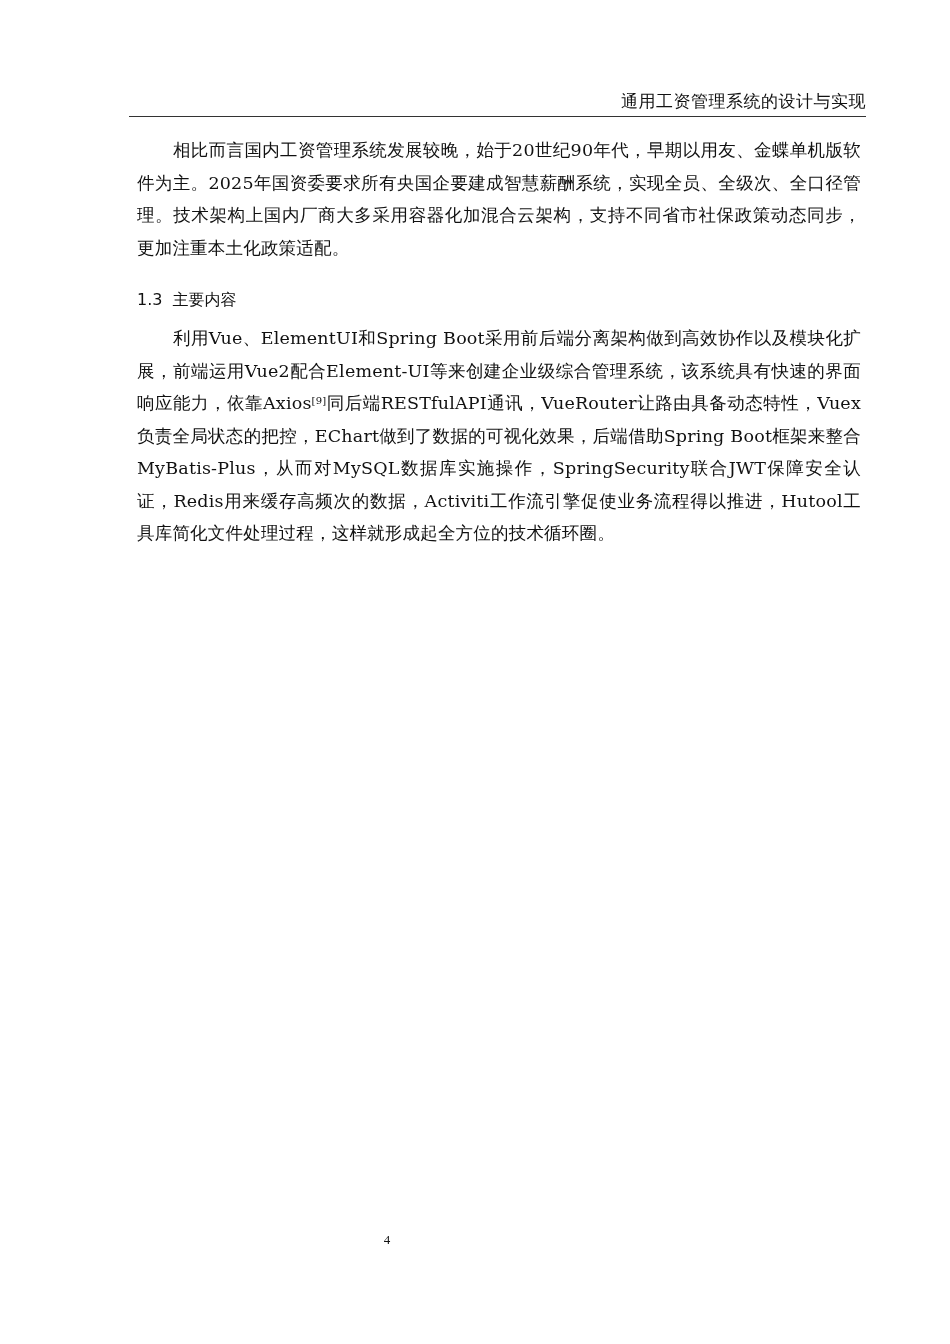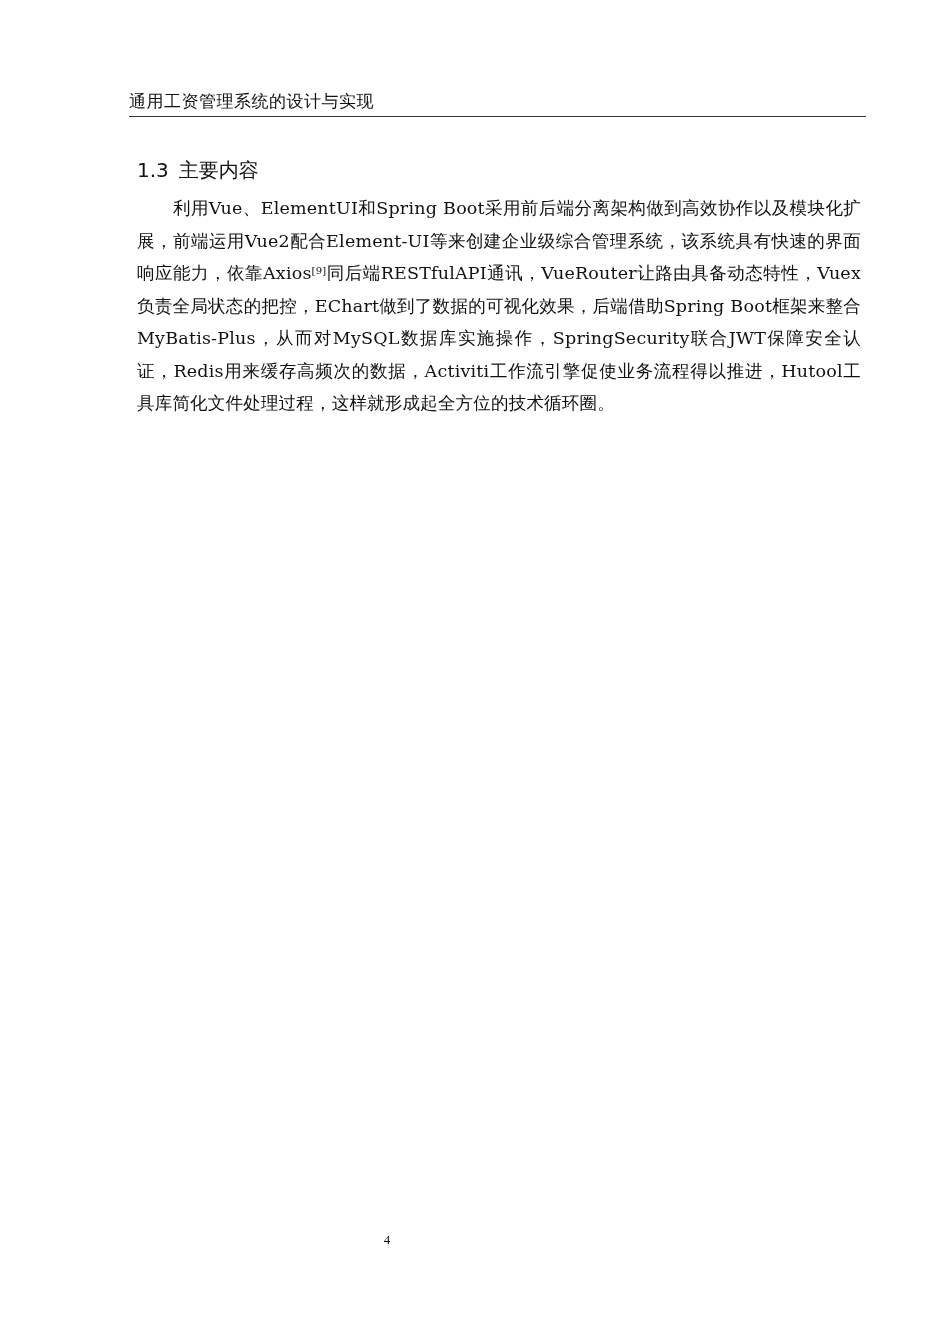"通用工资管理系统的设计与实现" .page-header { text-align: left -> right }
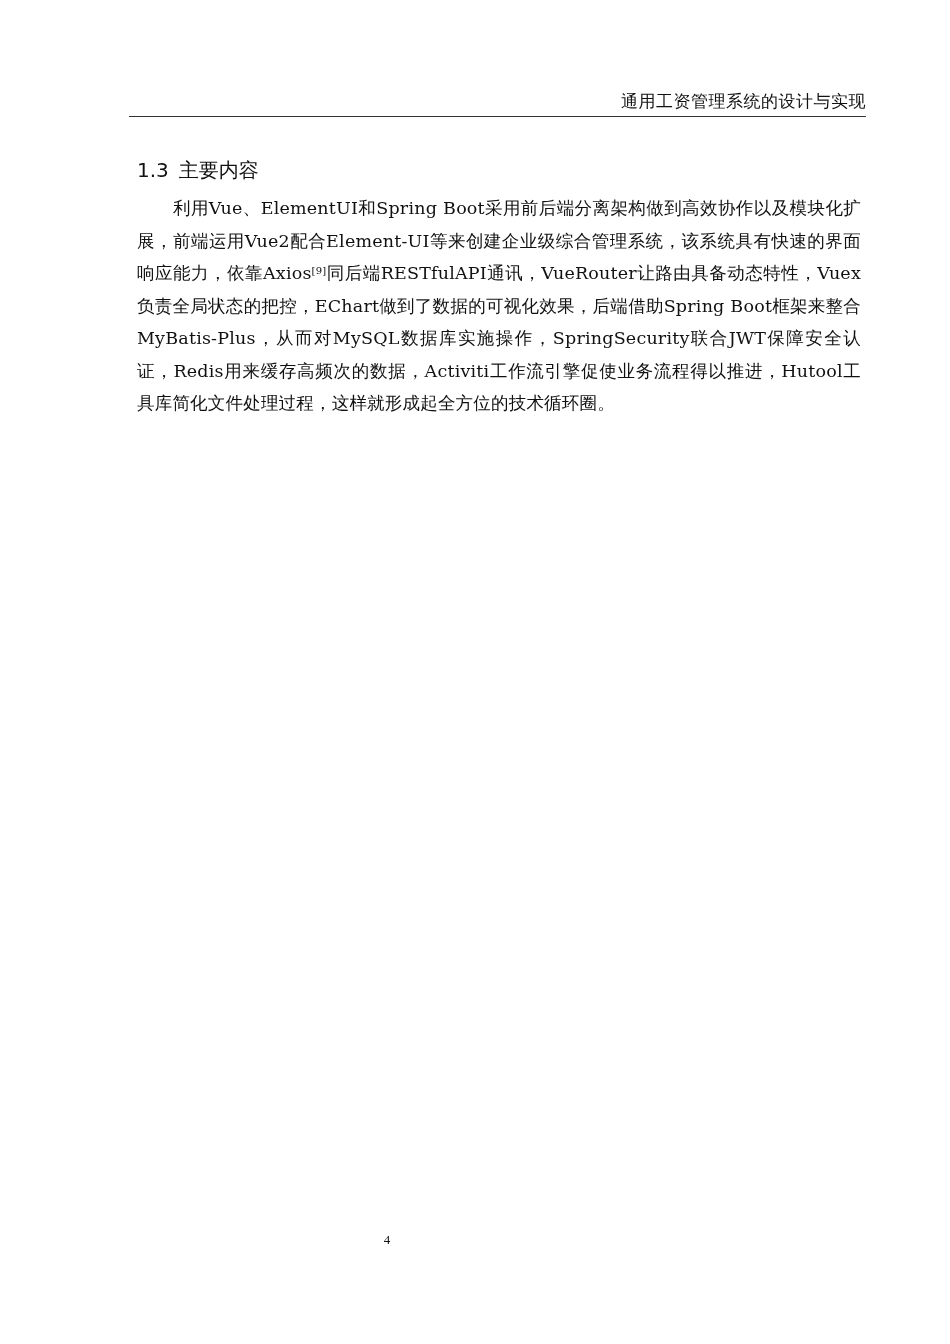"相比而言国内工资管理系统发展较晚，始于20世纪90年代，早期以用友、金蝶单机版软" p.para { html: none -> <p>相比而言国内工资管理系统发展较晚，始于20世纪90年代，早期以用友、金蝶单机版软件为主。2025年国资委要求所有央国企要建成智慧薪酬系统，实现全员、全级次、全口径管理。技术架构上国内厂商大多采用容器化加混合云架构，支持不同省市社保政策动态同步，更加注重本土化政策适配。</p> }
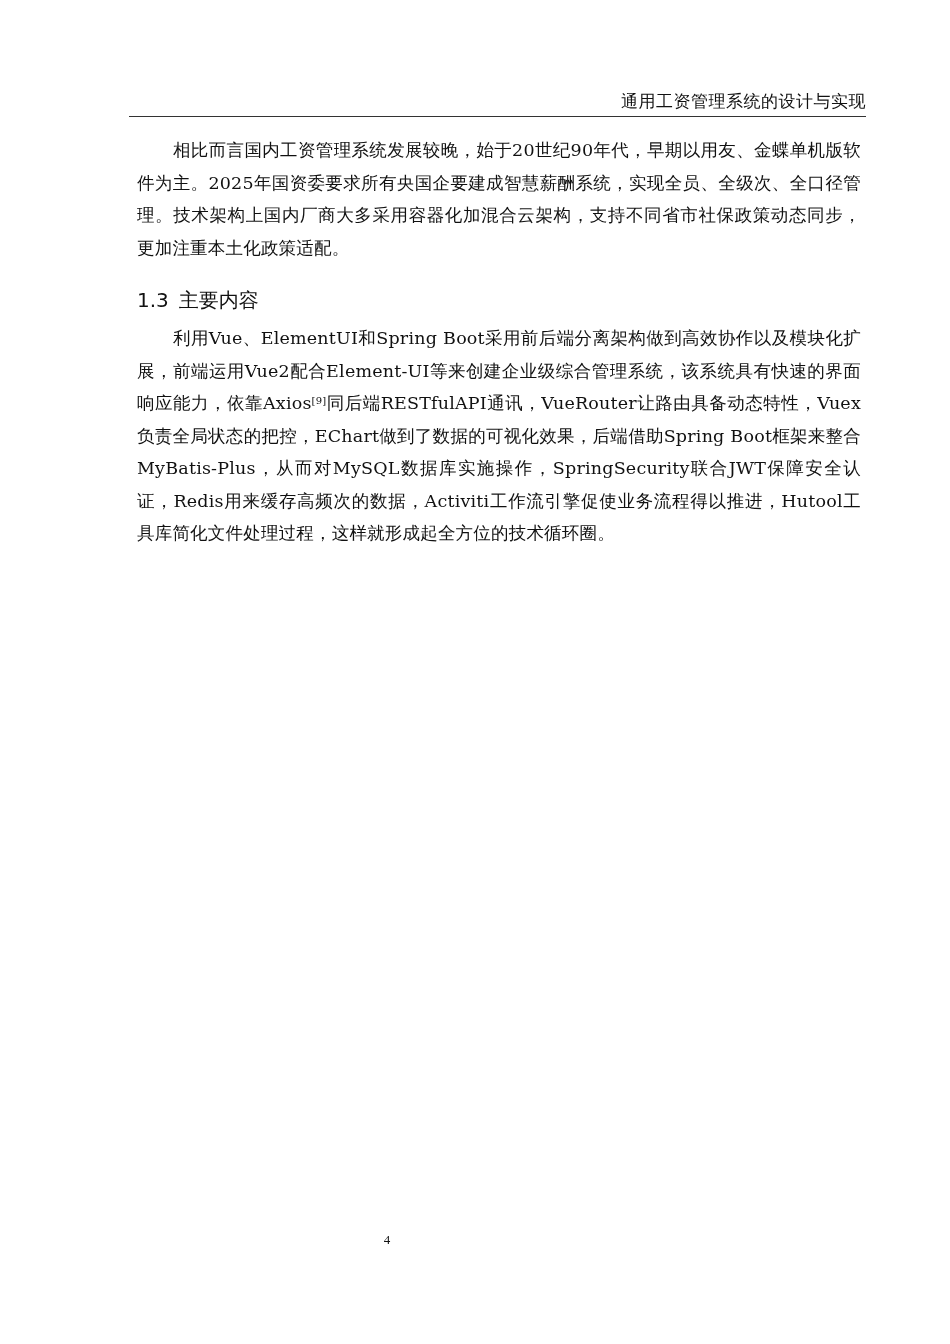"1.3 主要内容" .section-heading { font-size: 20px -> 16px }
